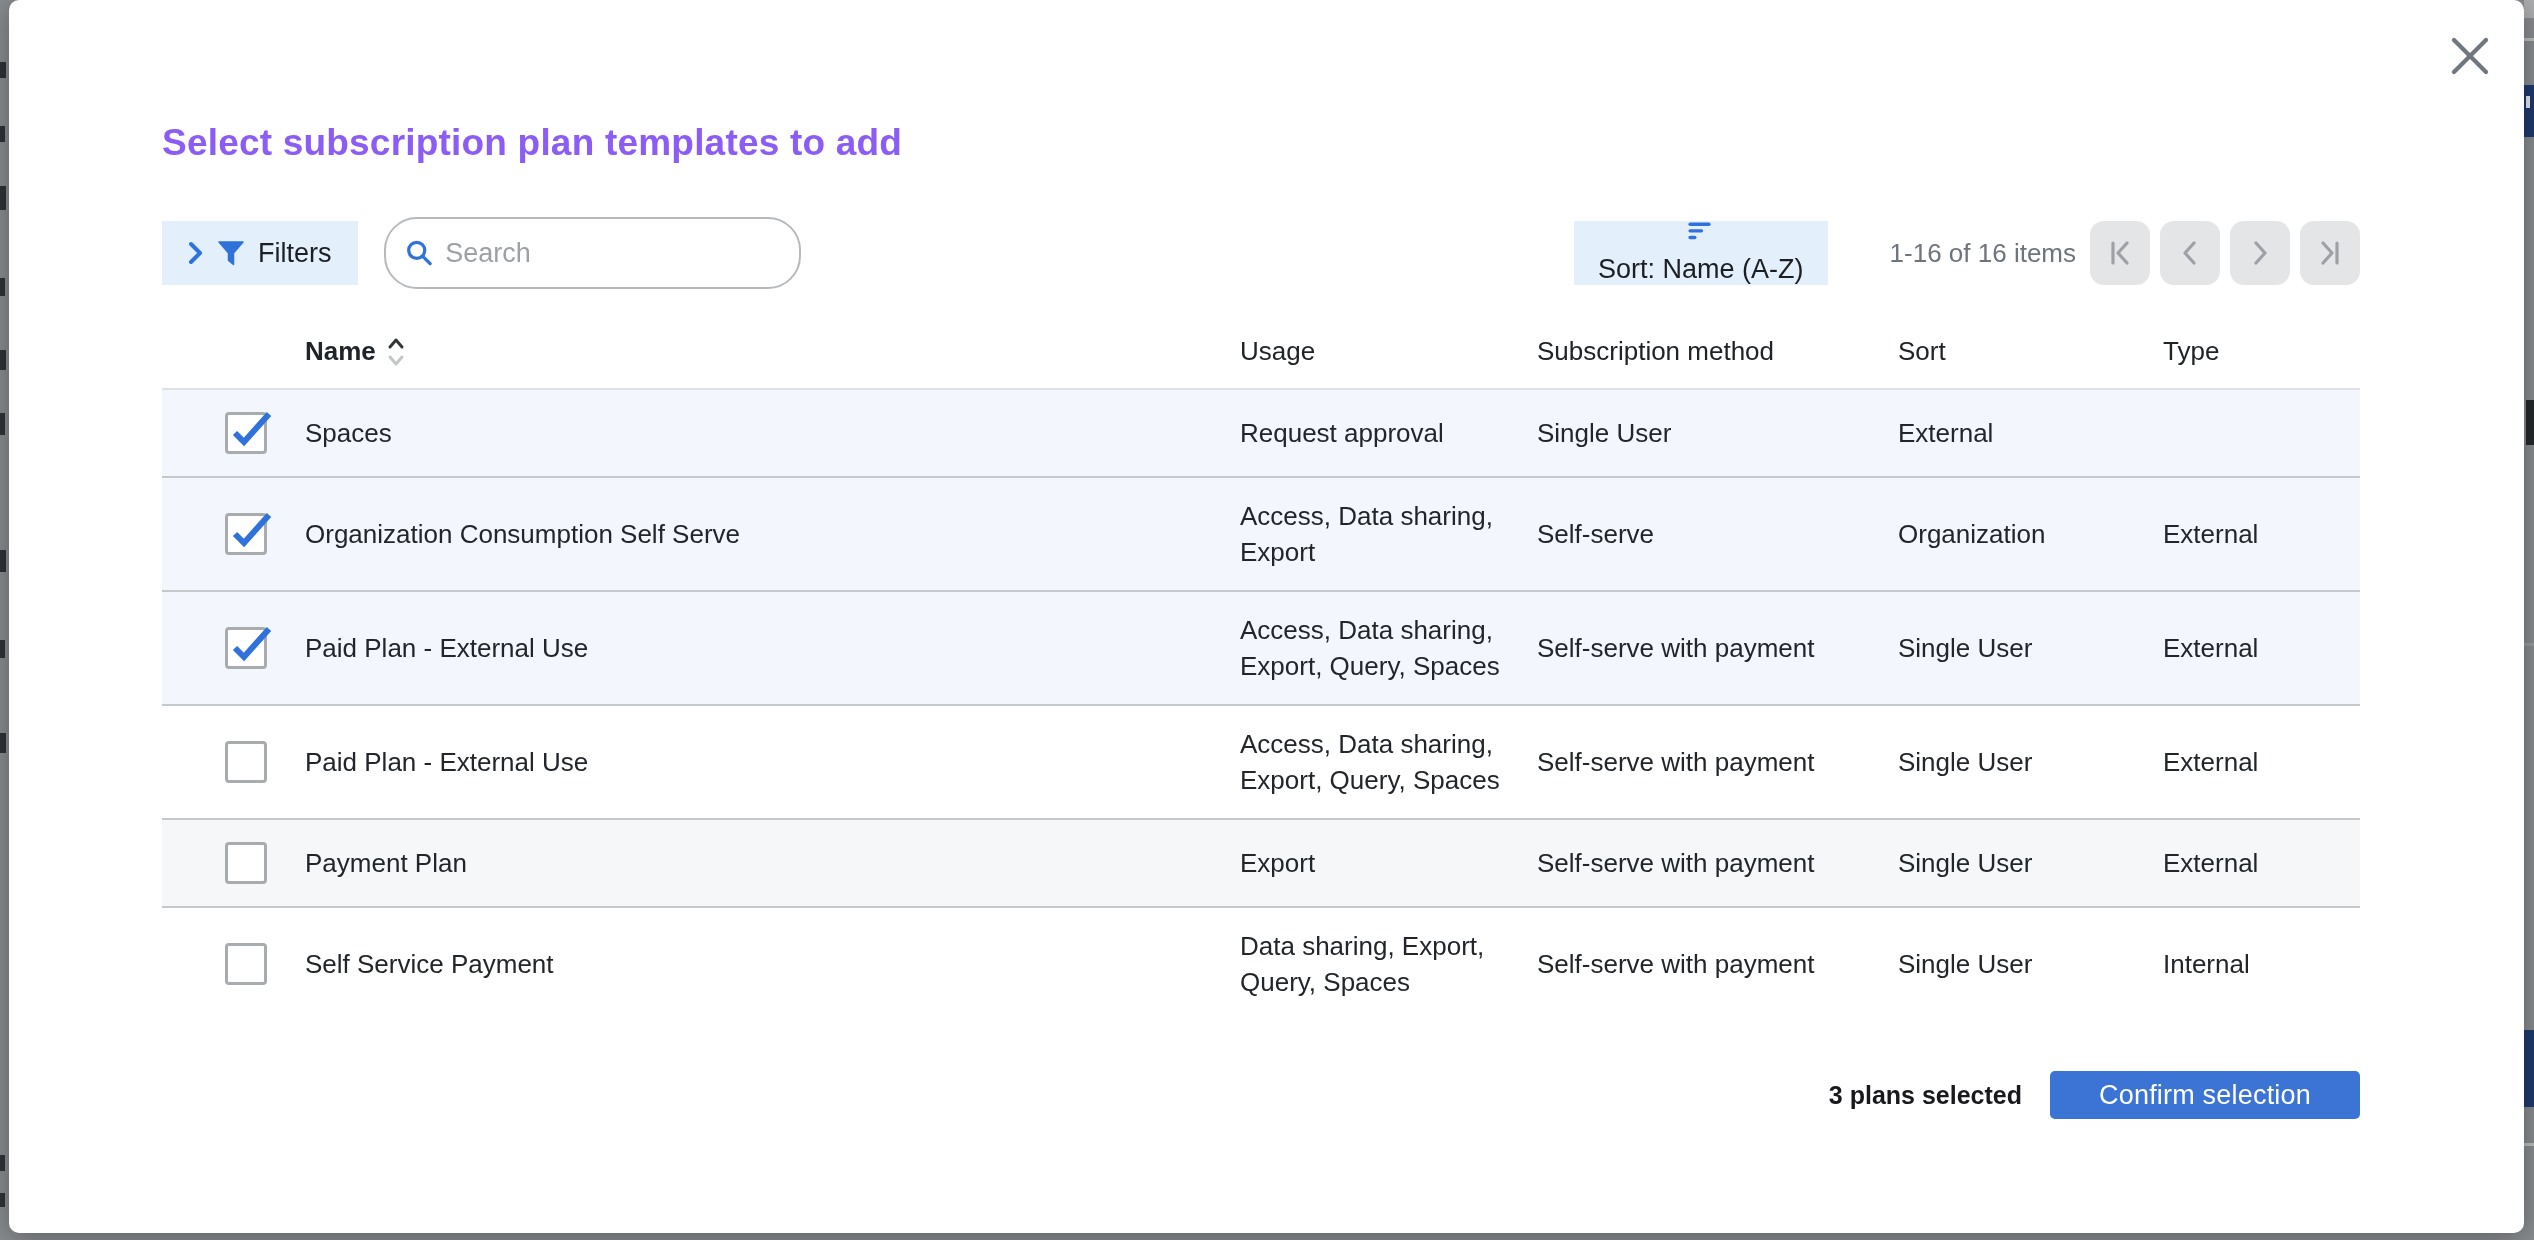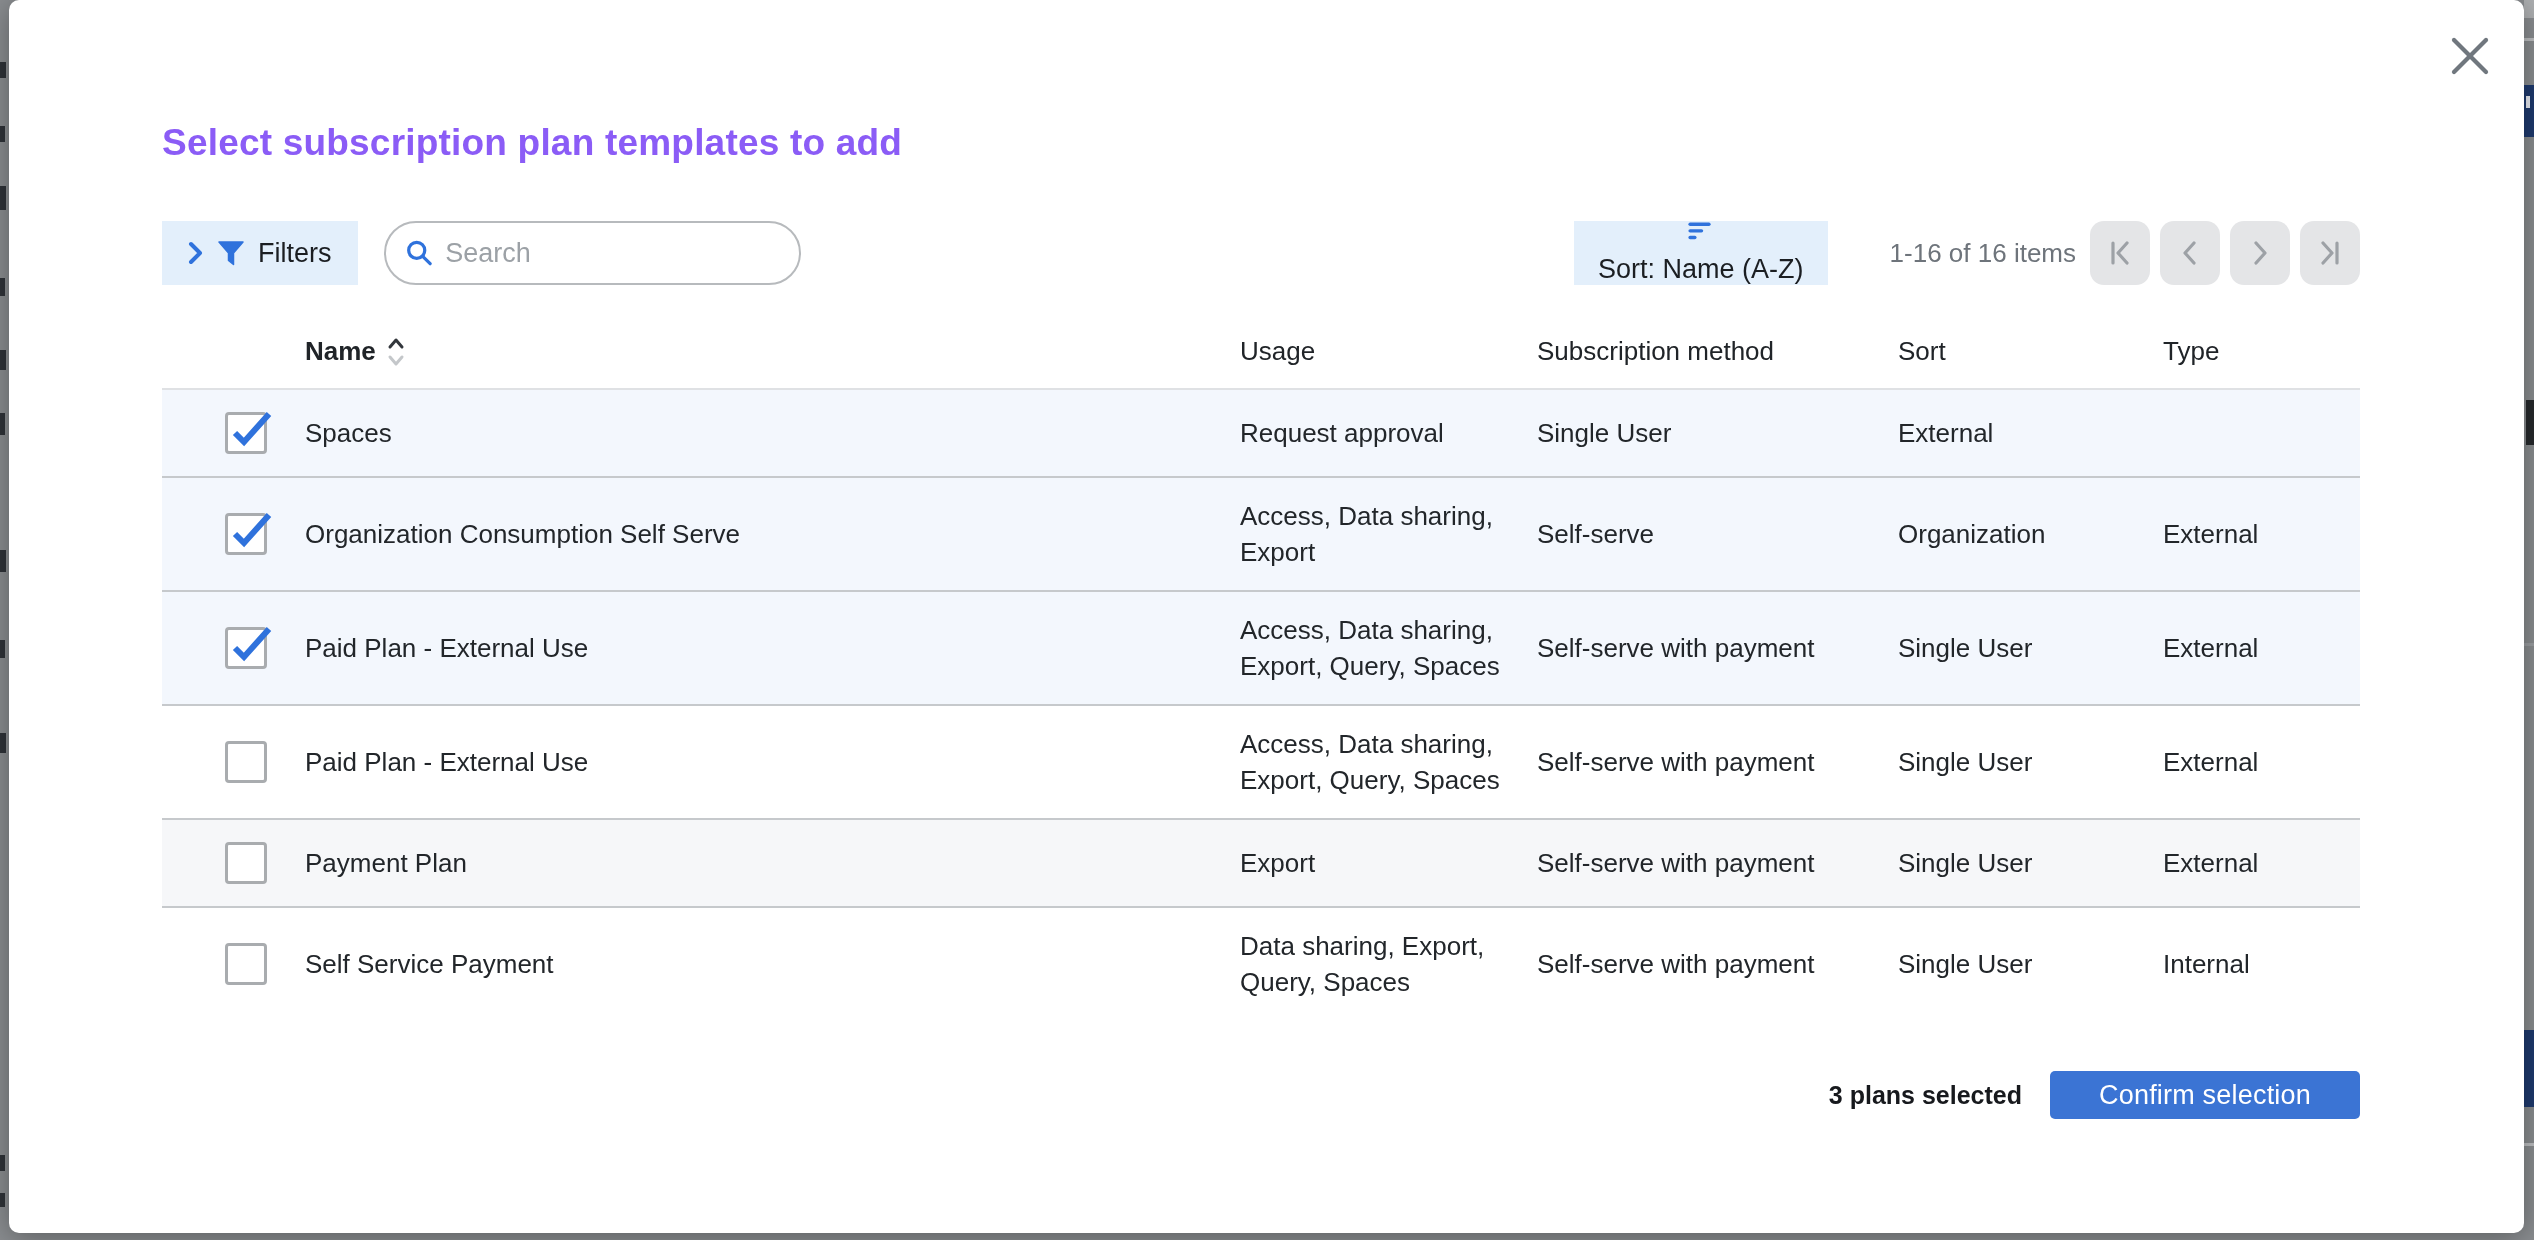"Search" .search-box { height: 64px -> 72px }
